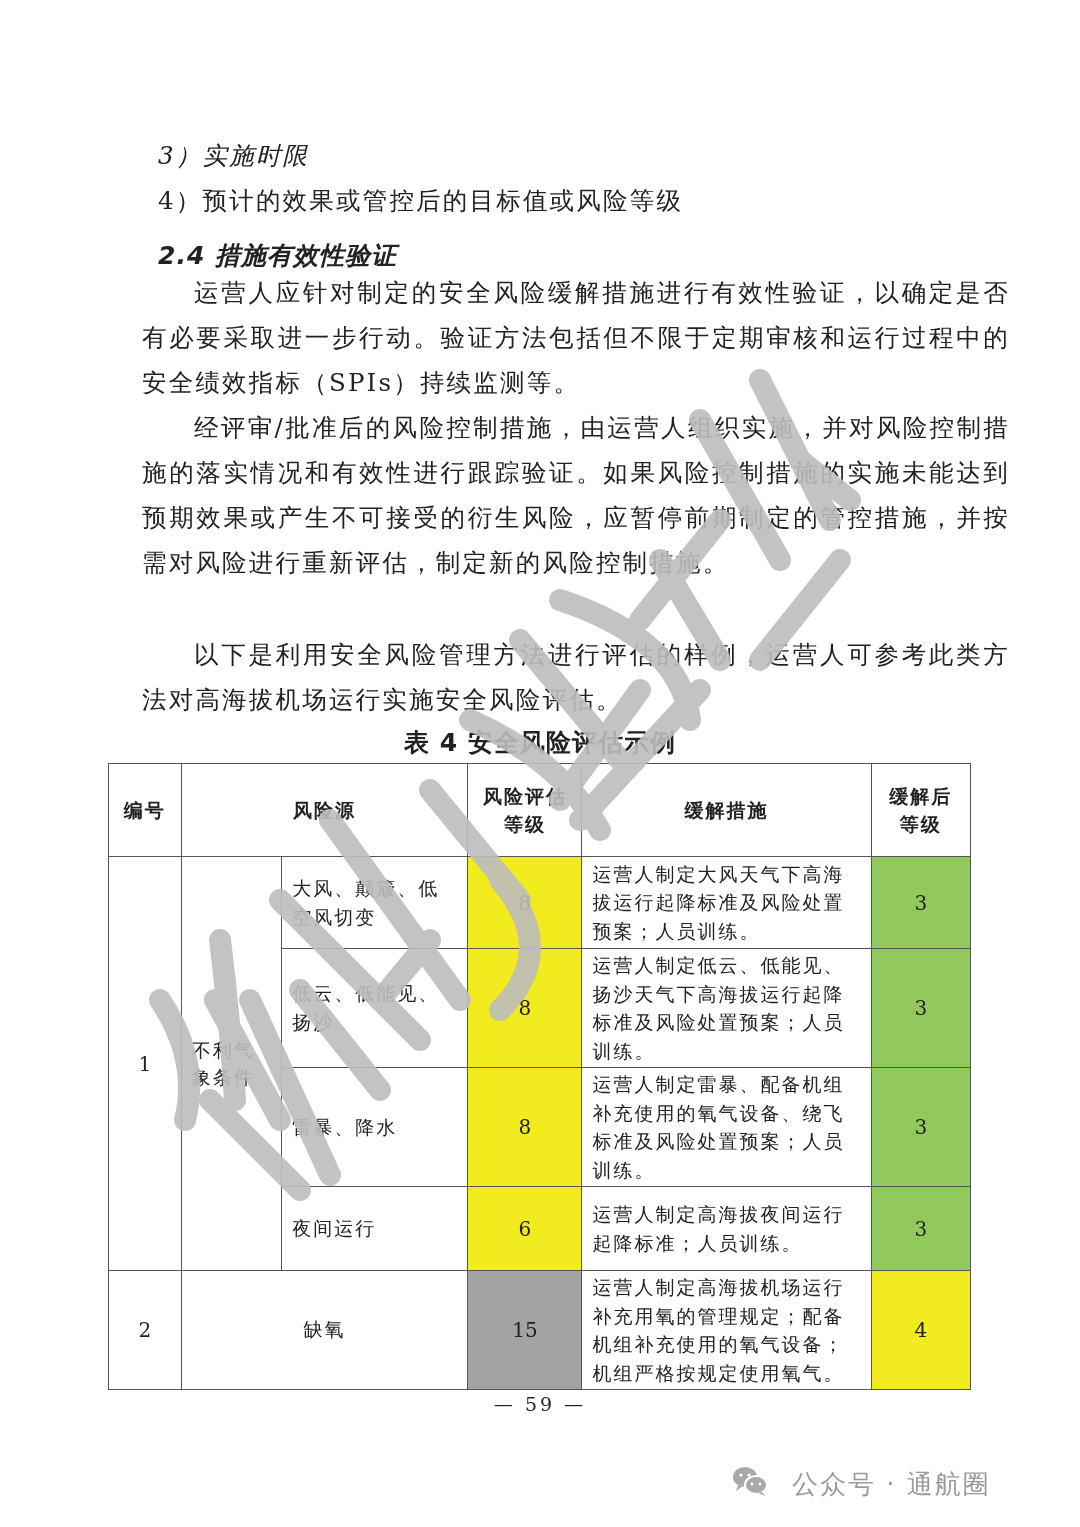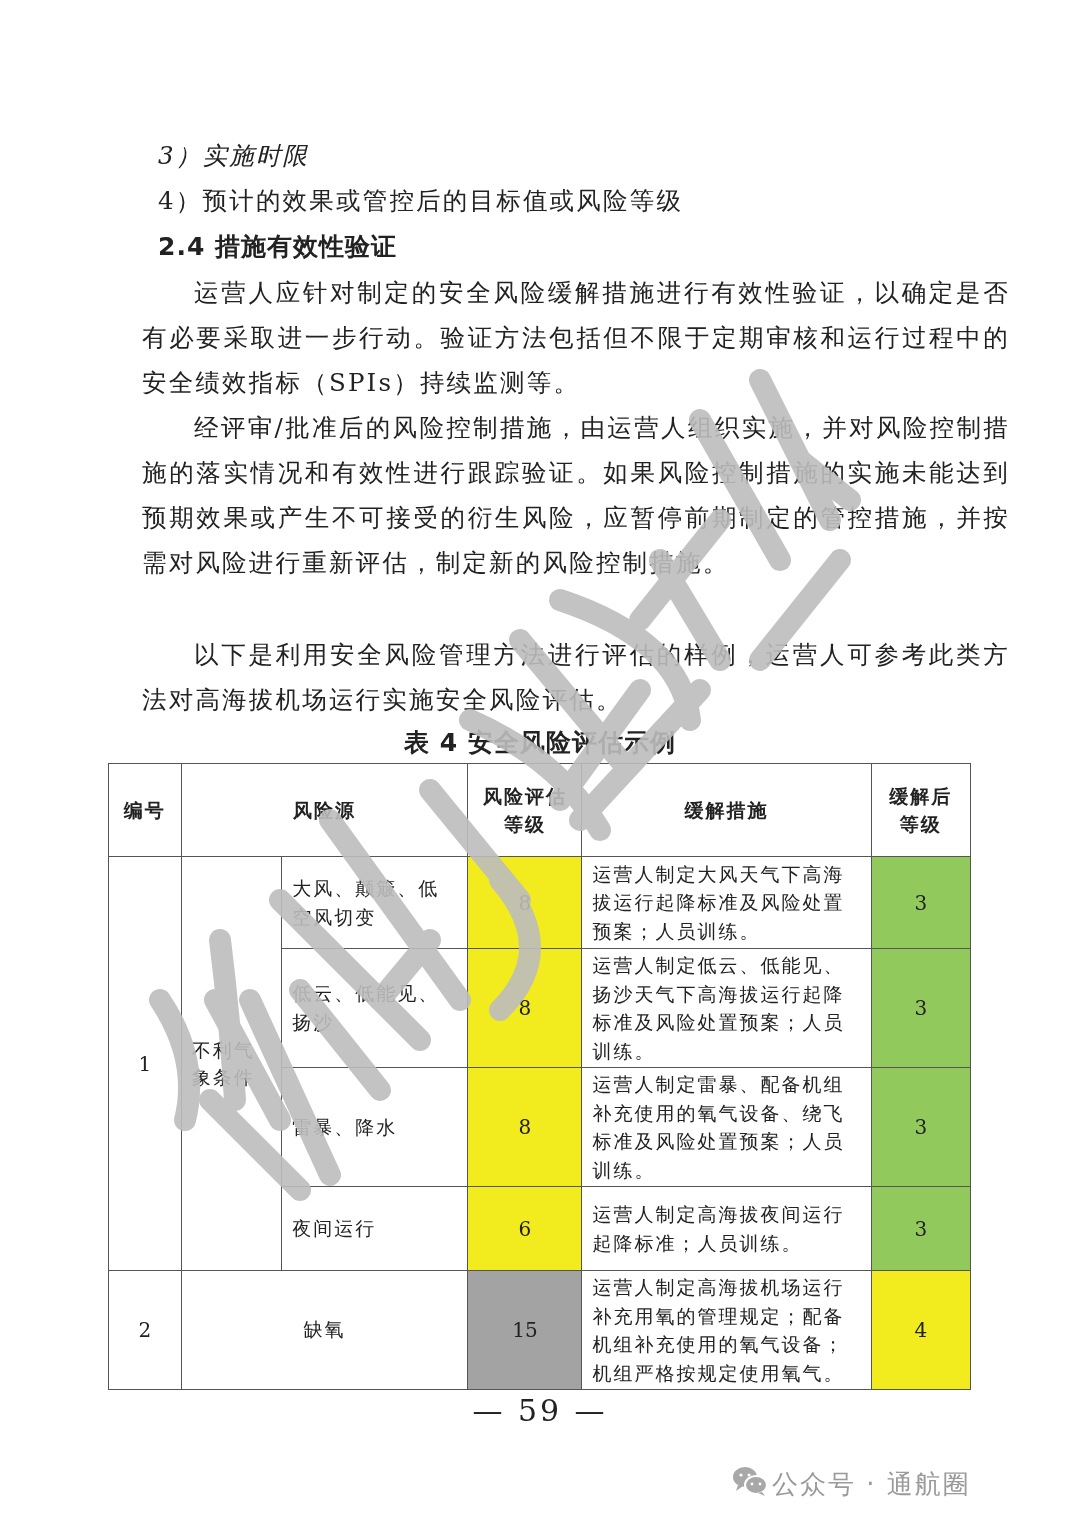"2.4 措施有效性验证" div.heading { font-style: none -> italic; top: 230px -> 239px }
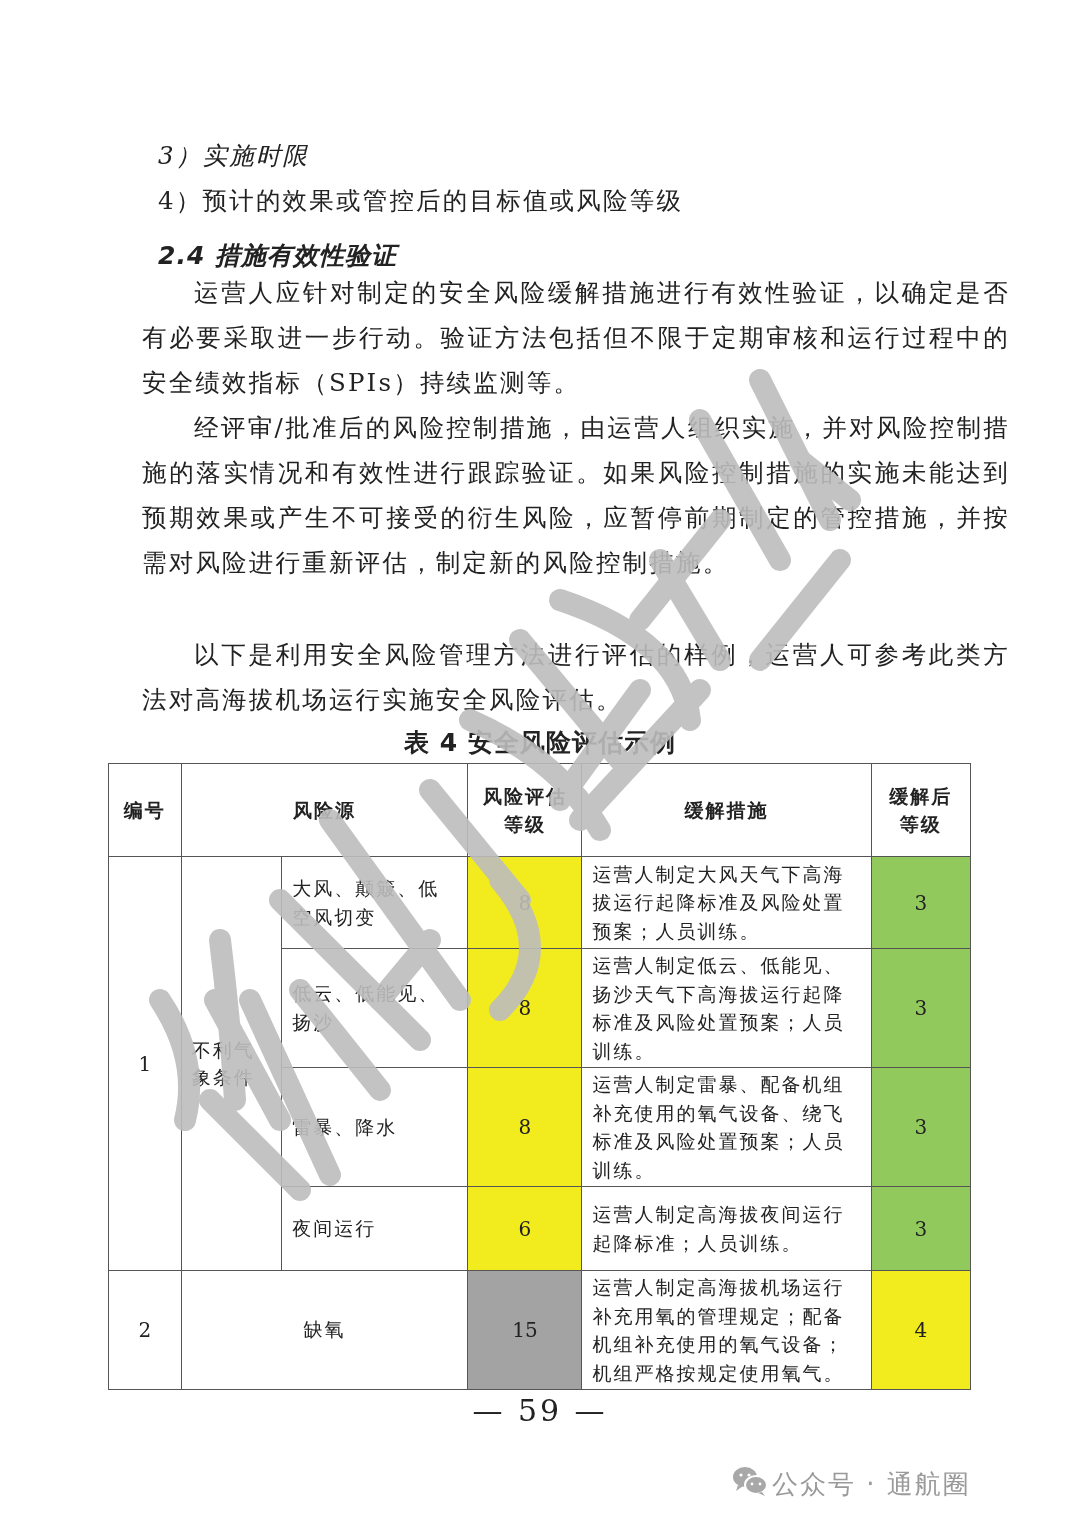"— 59 —" .page-num { font-size: 30px -> 19px }
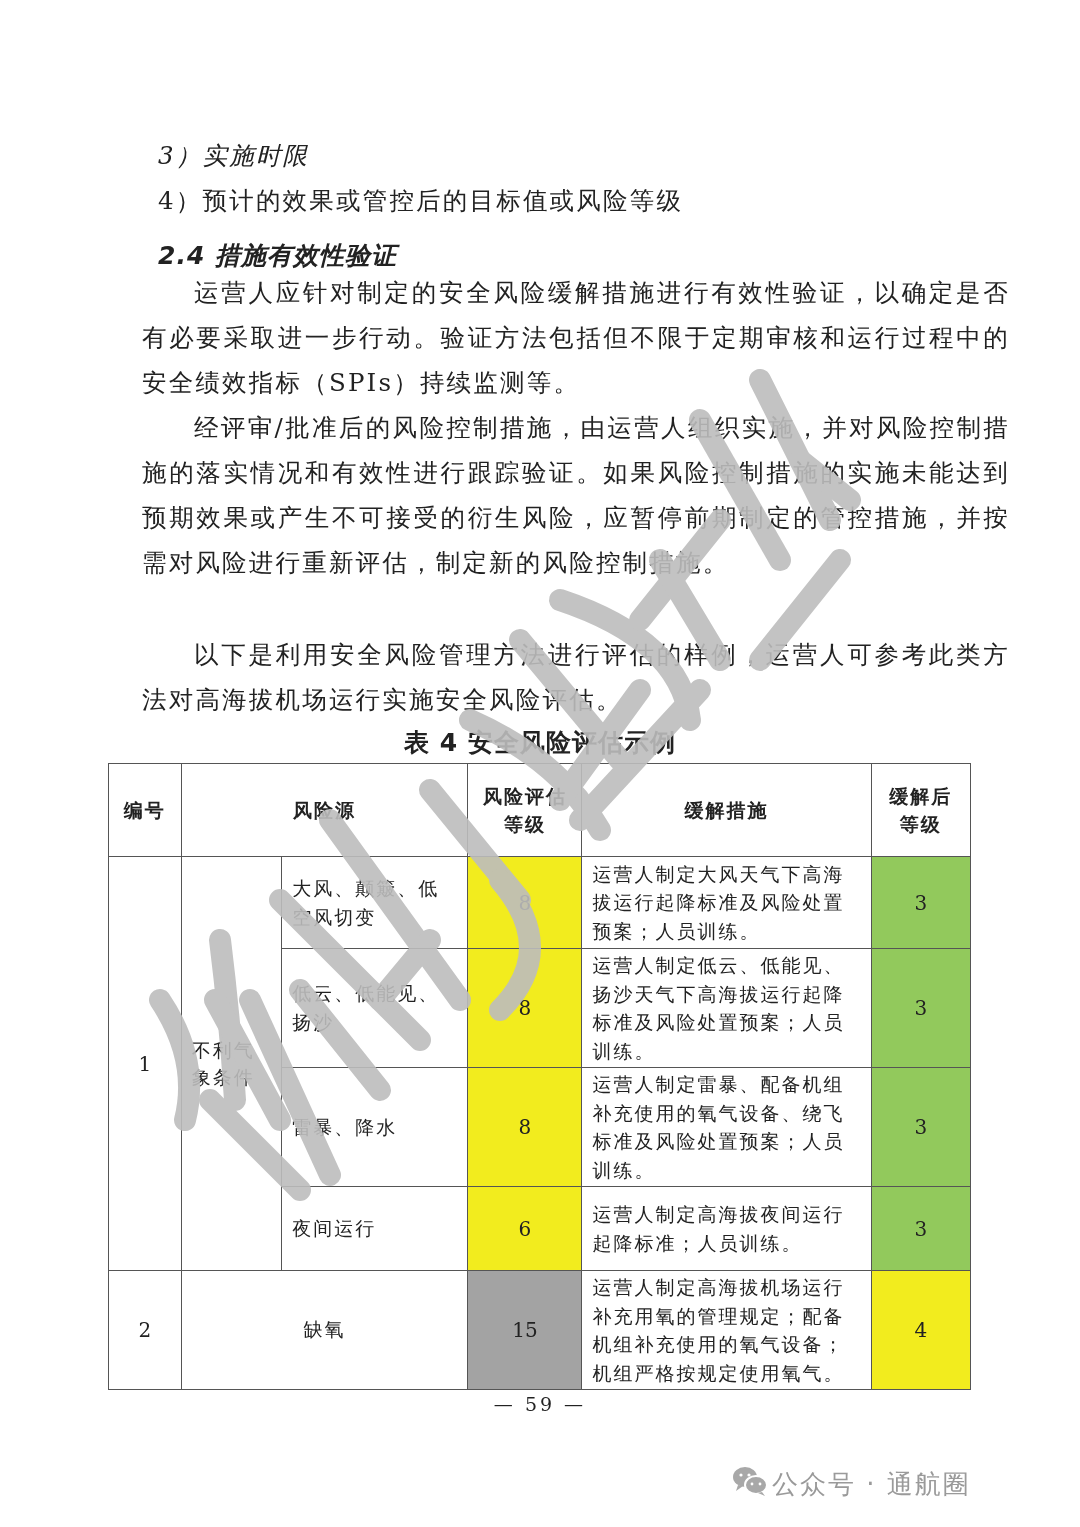"公众号 · 通航圈" .wechat { gap: 4px -> 24px }
